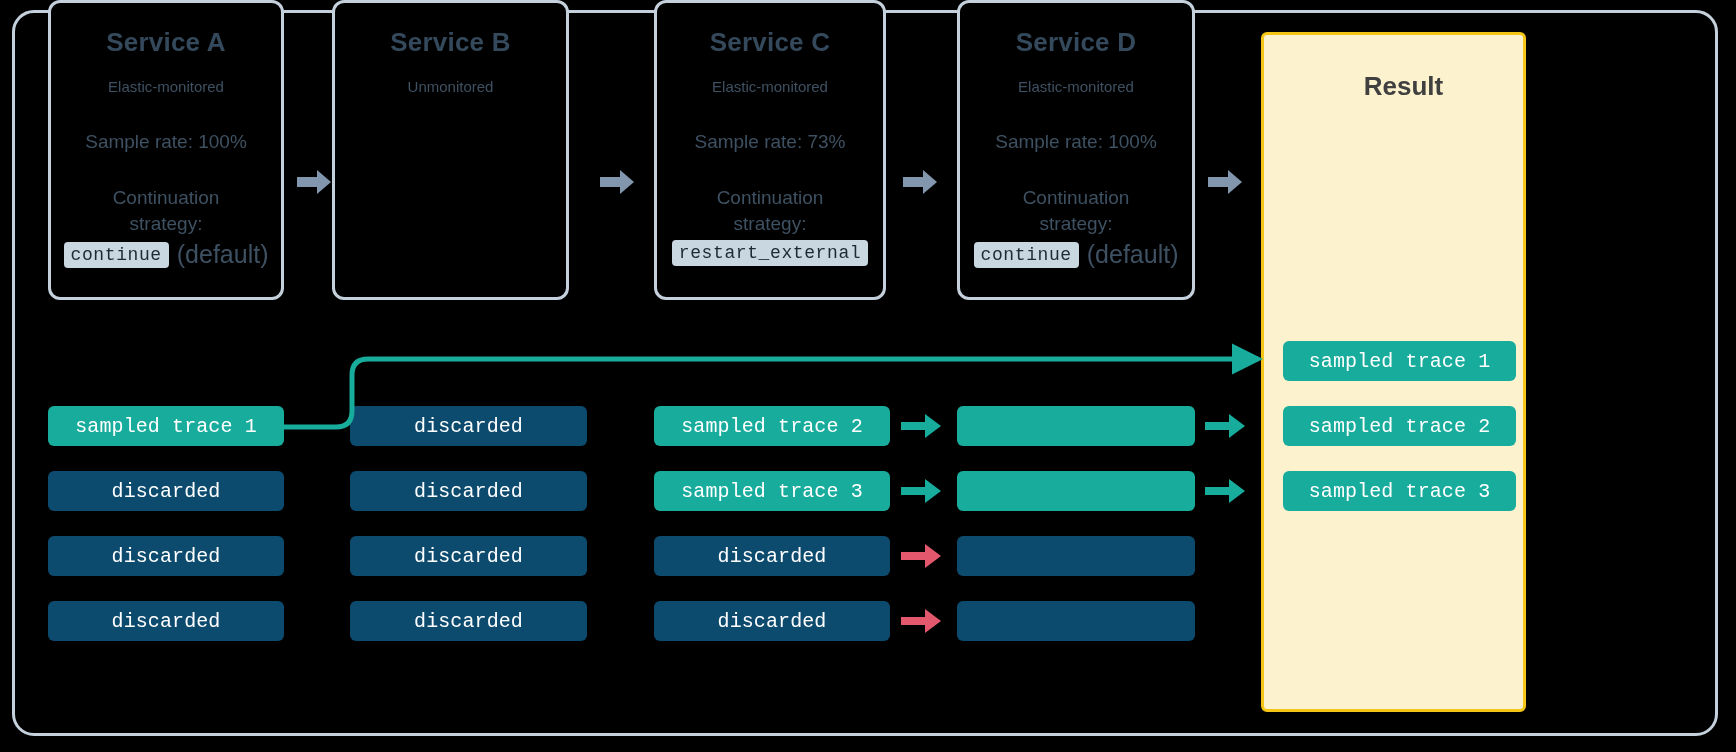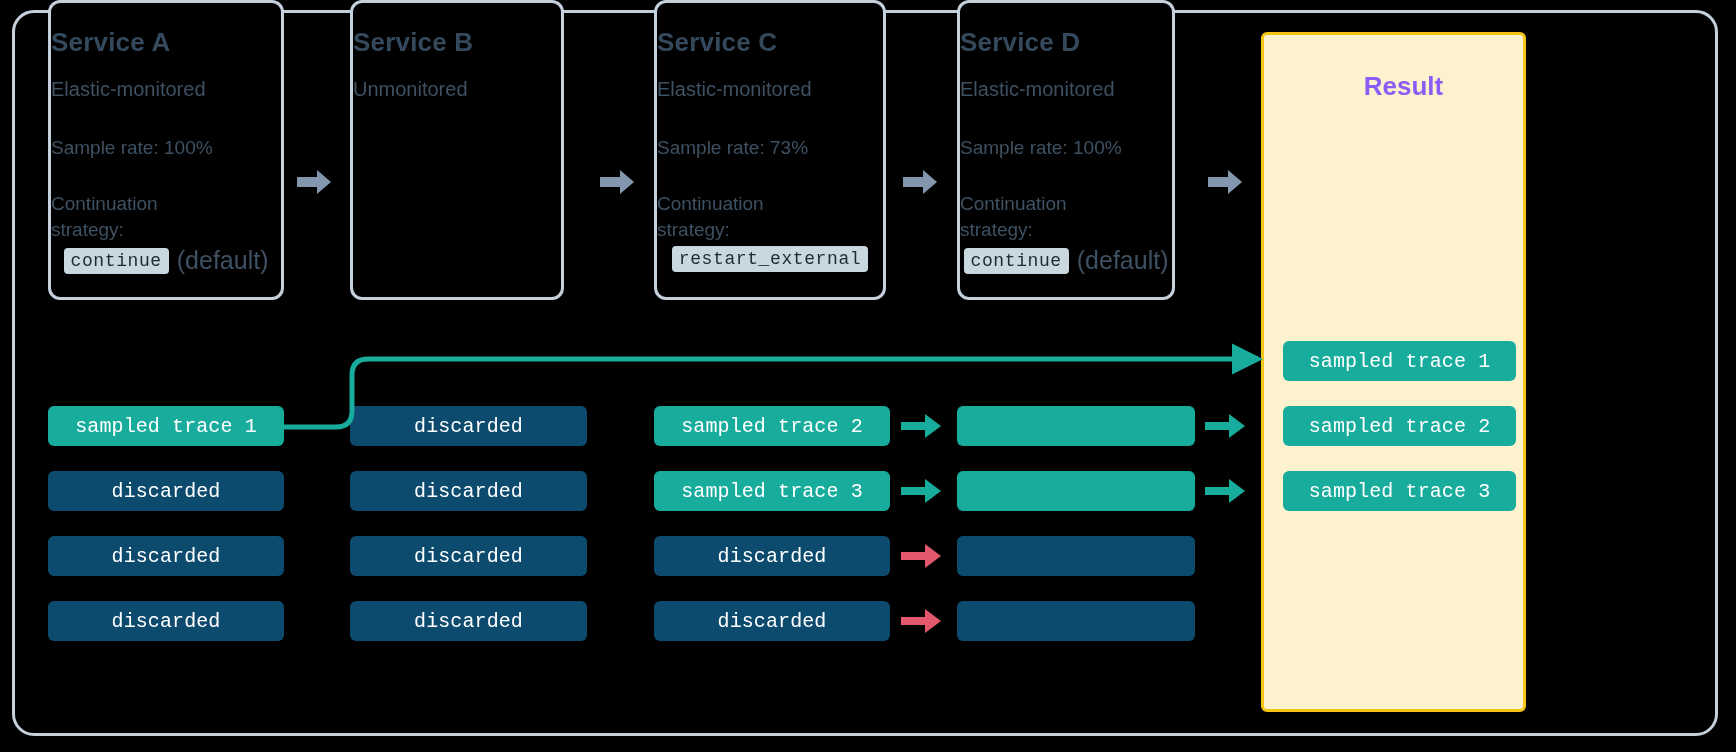"Service A" .card { text-align: left -> center }
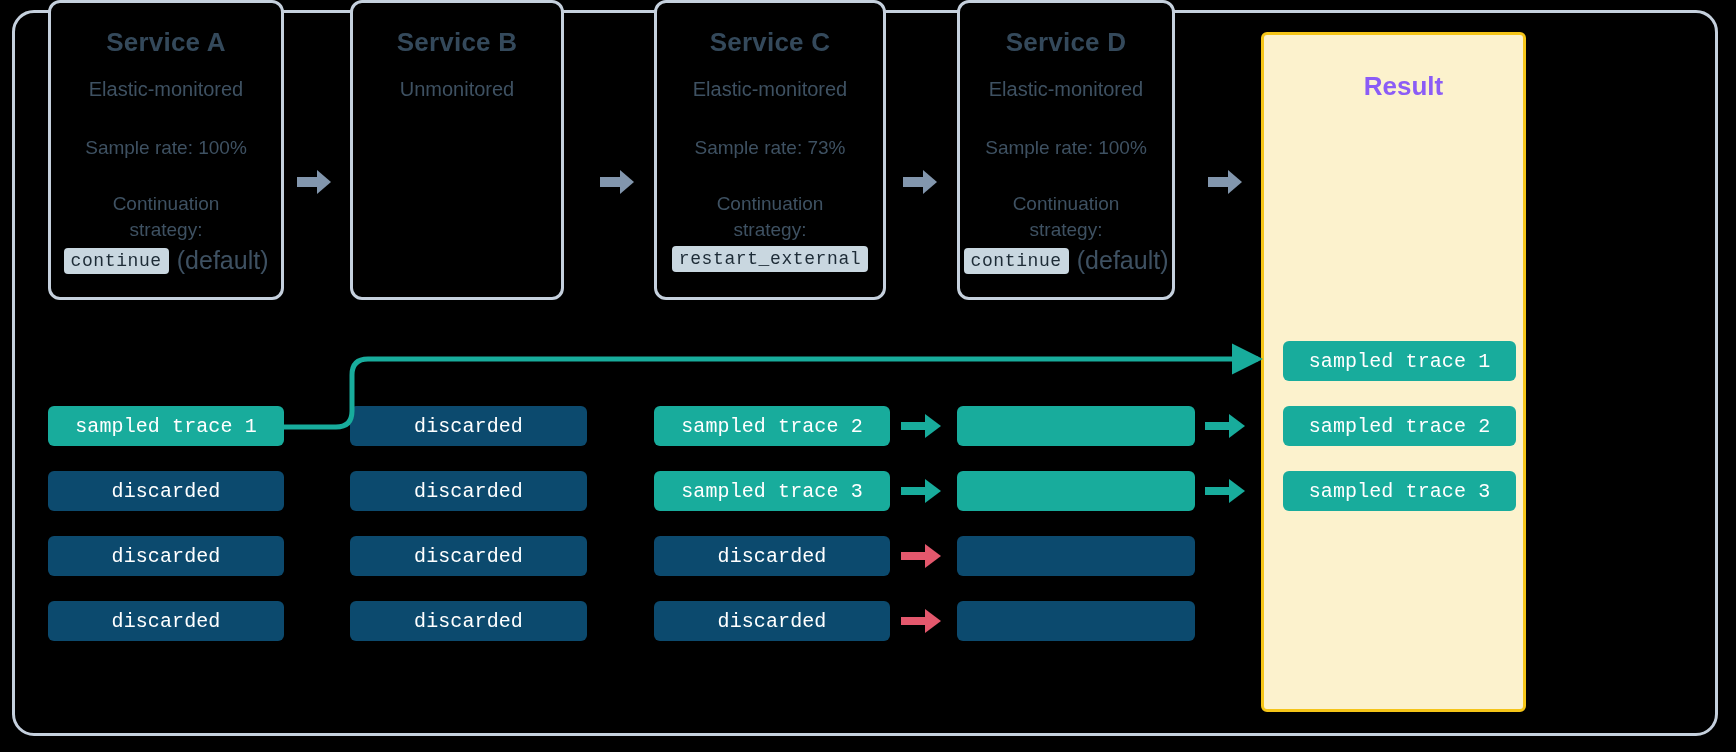"Service B" div.card { left: 350px -> 332px; width: 214px -> 237px }
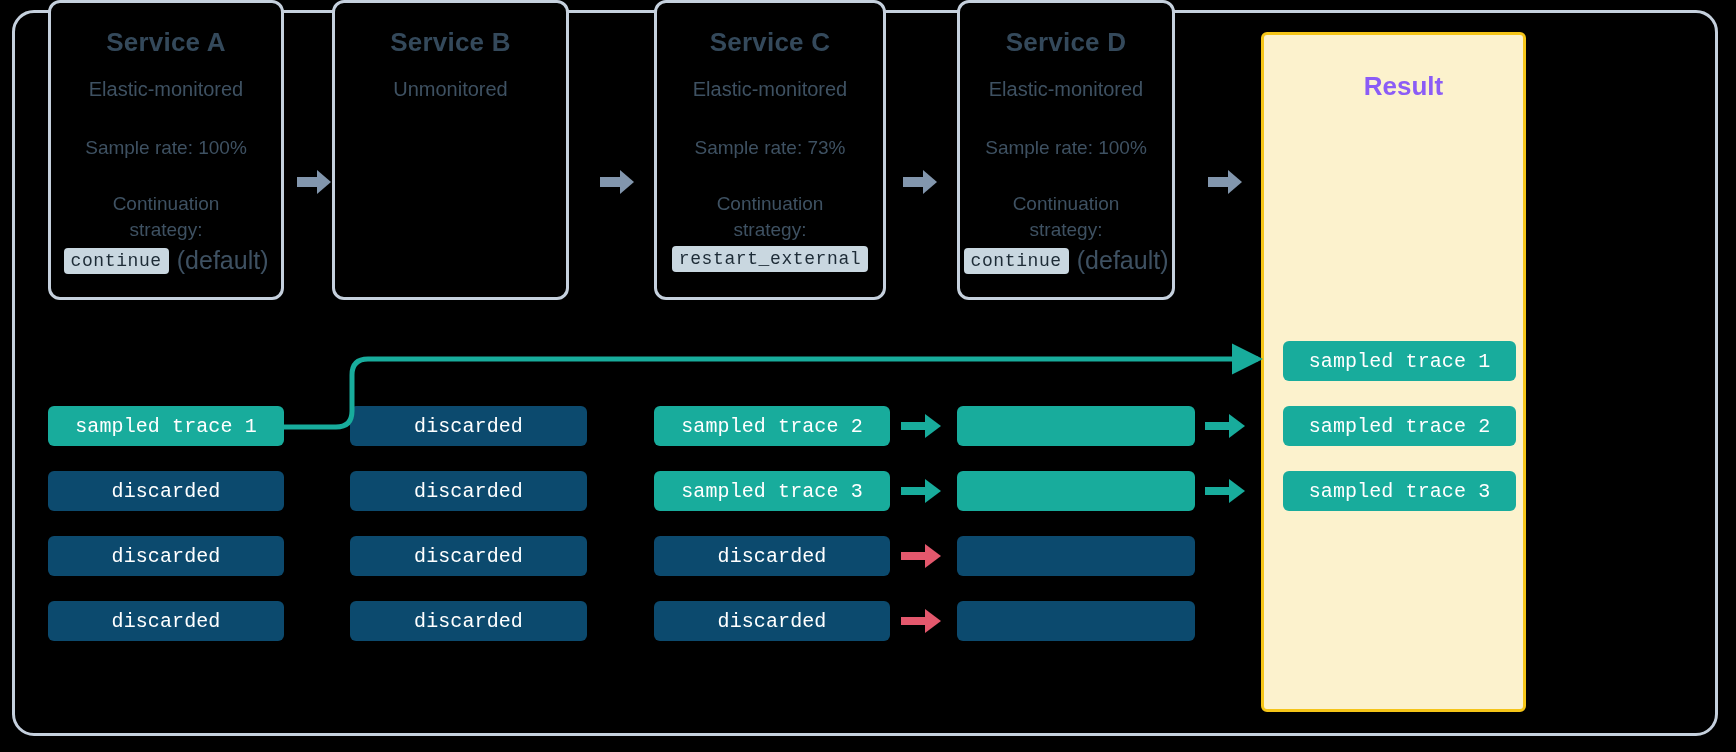"Service D" div.card { width: 218px -> 238px }
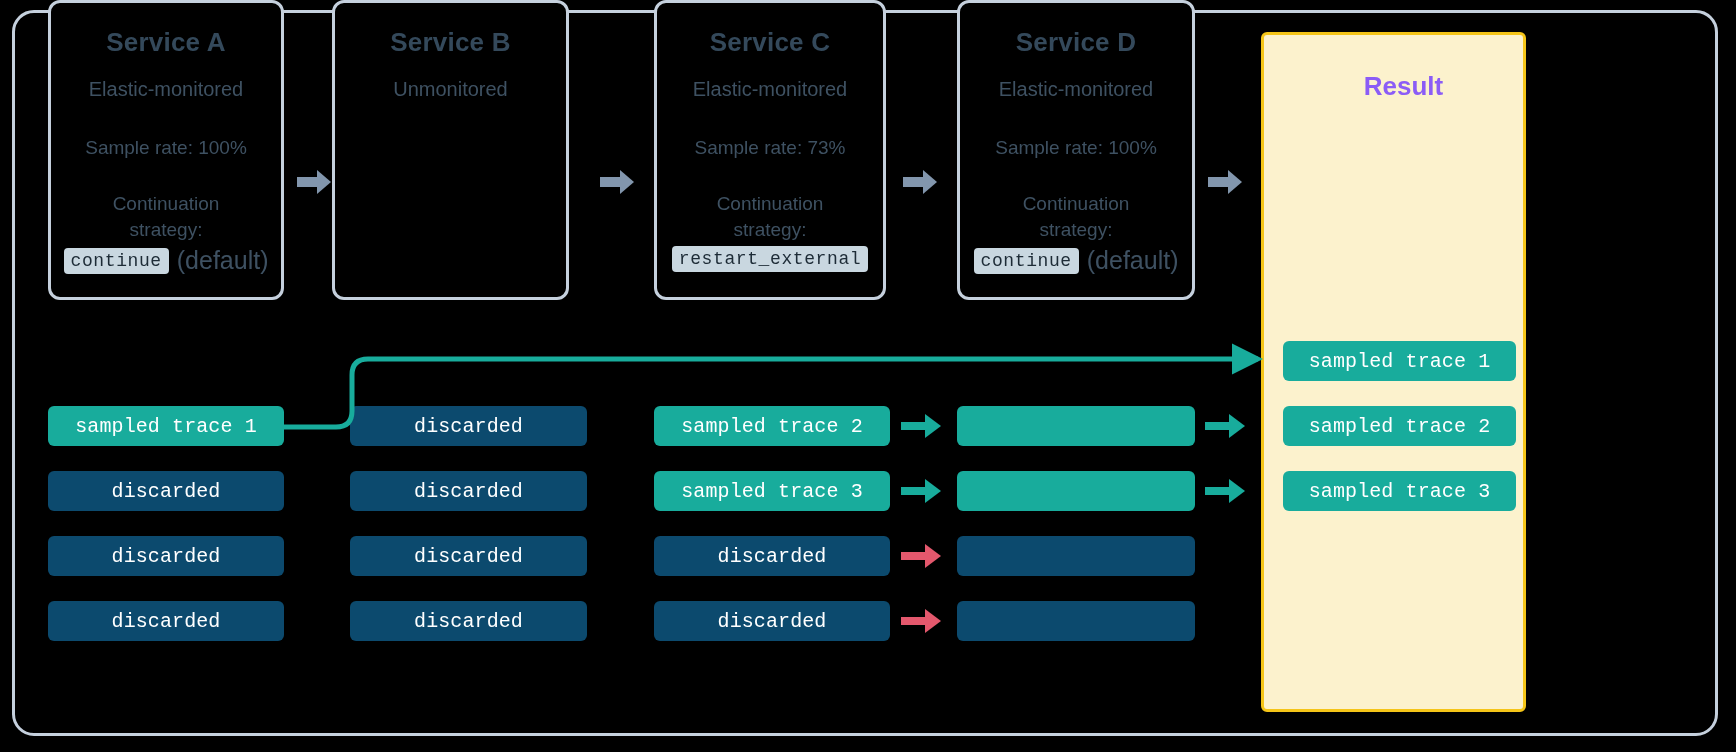"Elastic-monitored" .card-sub { font-size: 20px -> 15px }
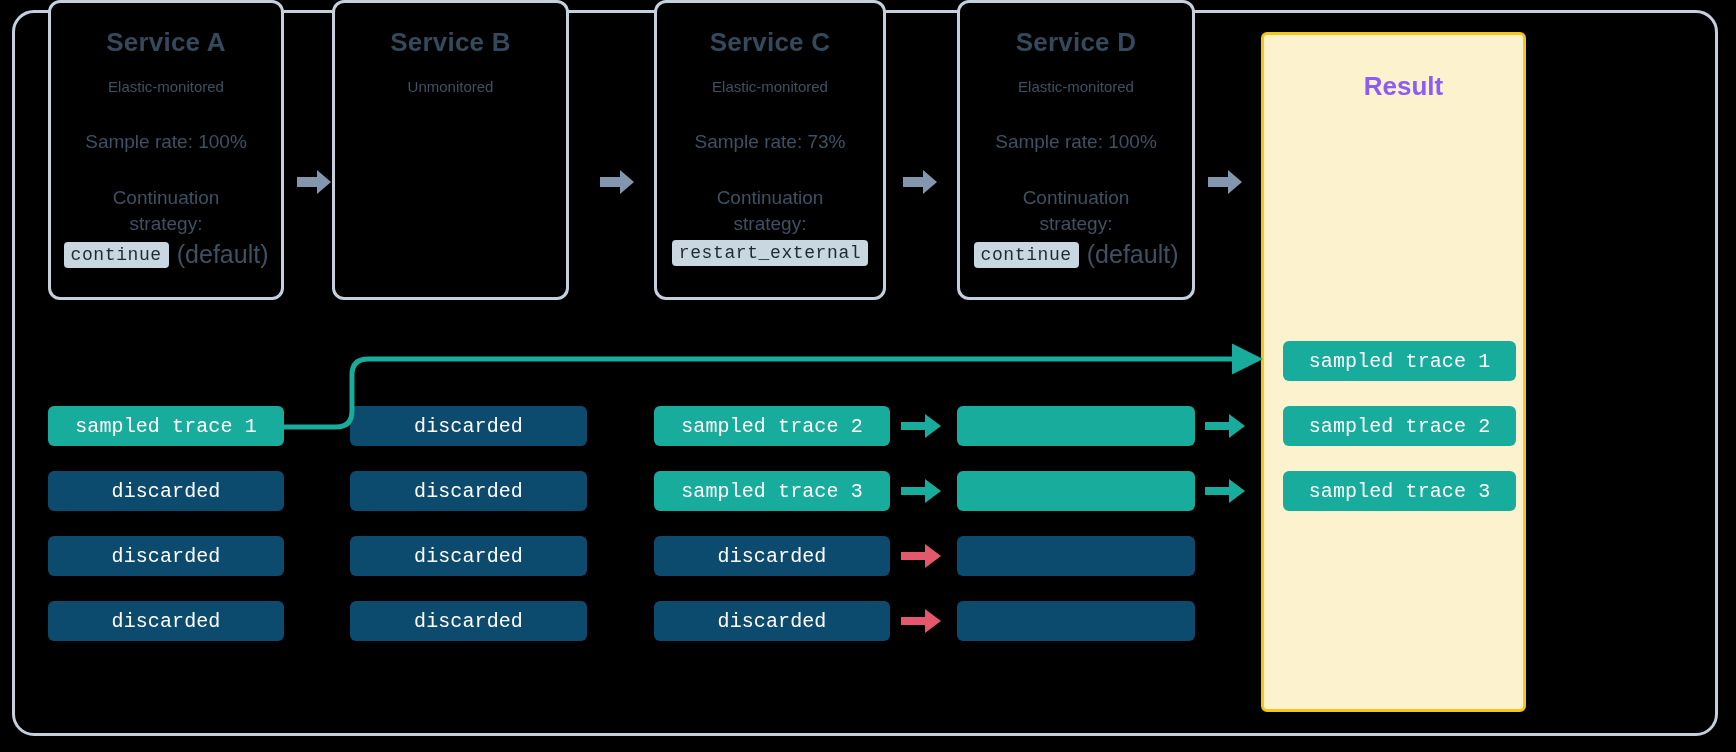"Result" .result-title { color: #8b5cf6 -> #404040 }
